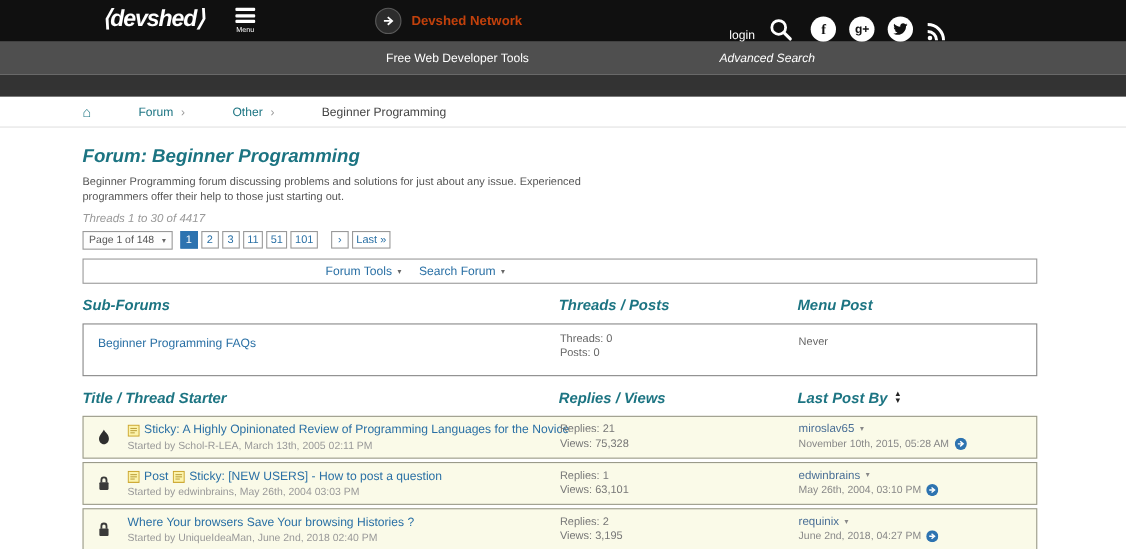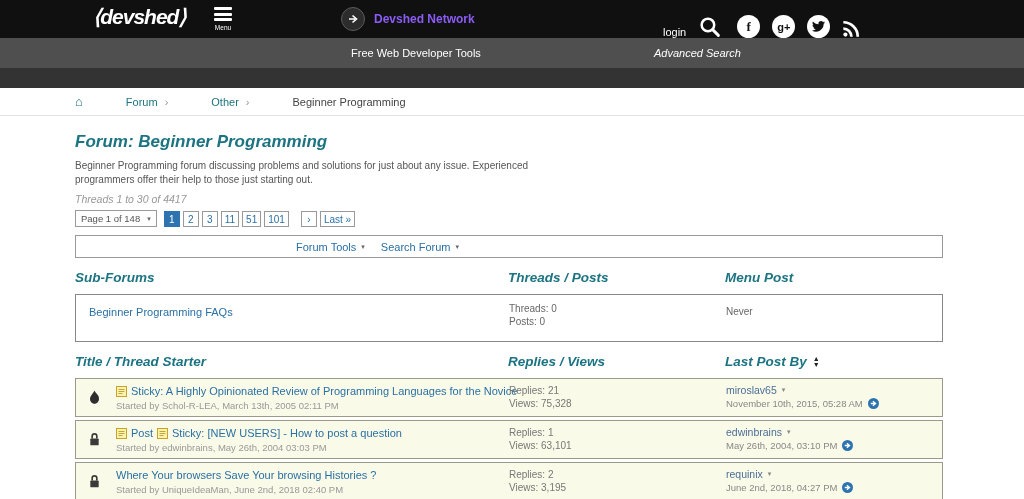"Devshed Network" .network { color: #8b5cf6 -> #c2410c }
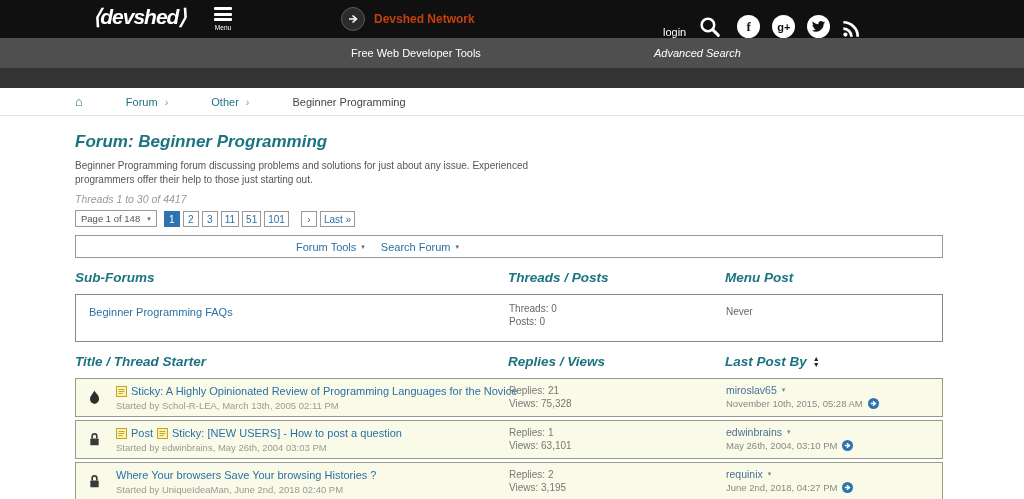"Page 1 of 148" .pagination { align-items: flex-end -> flex-start }
